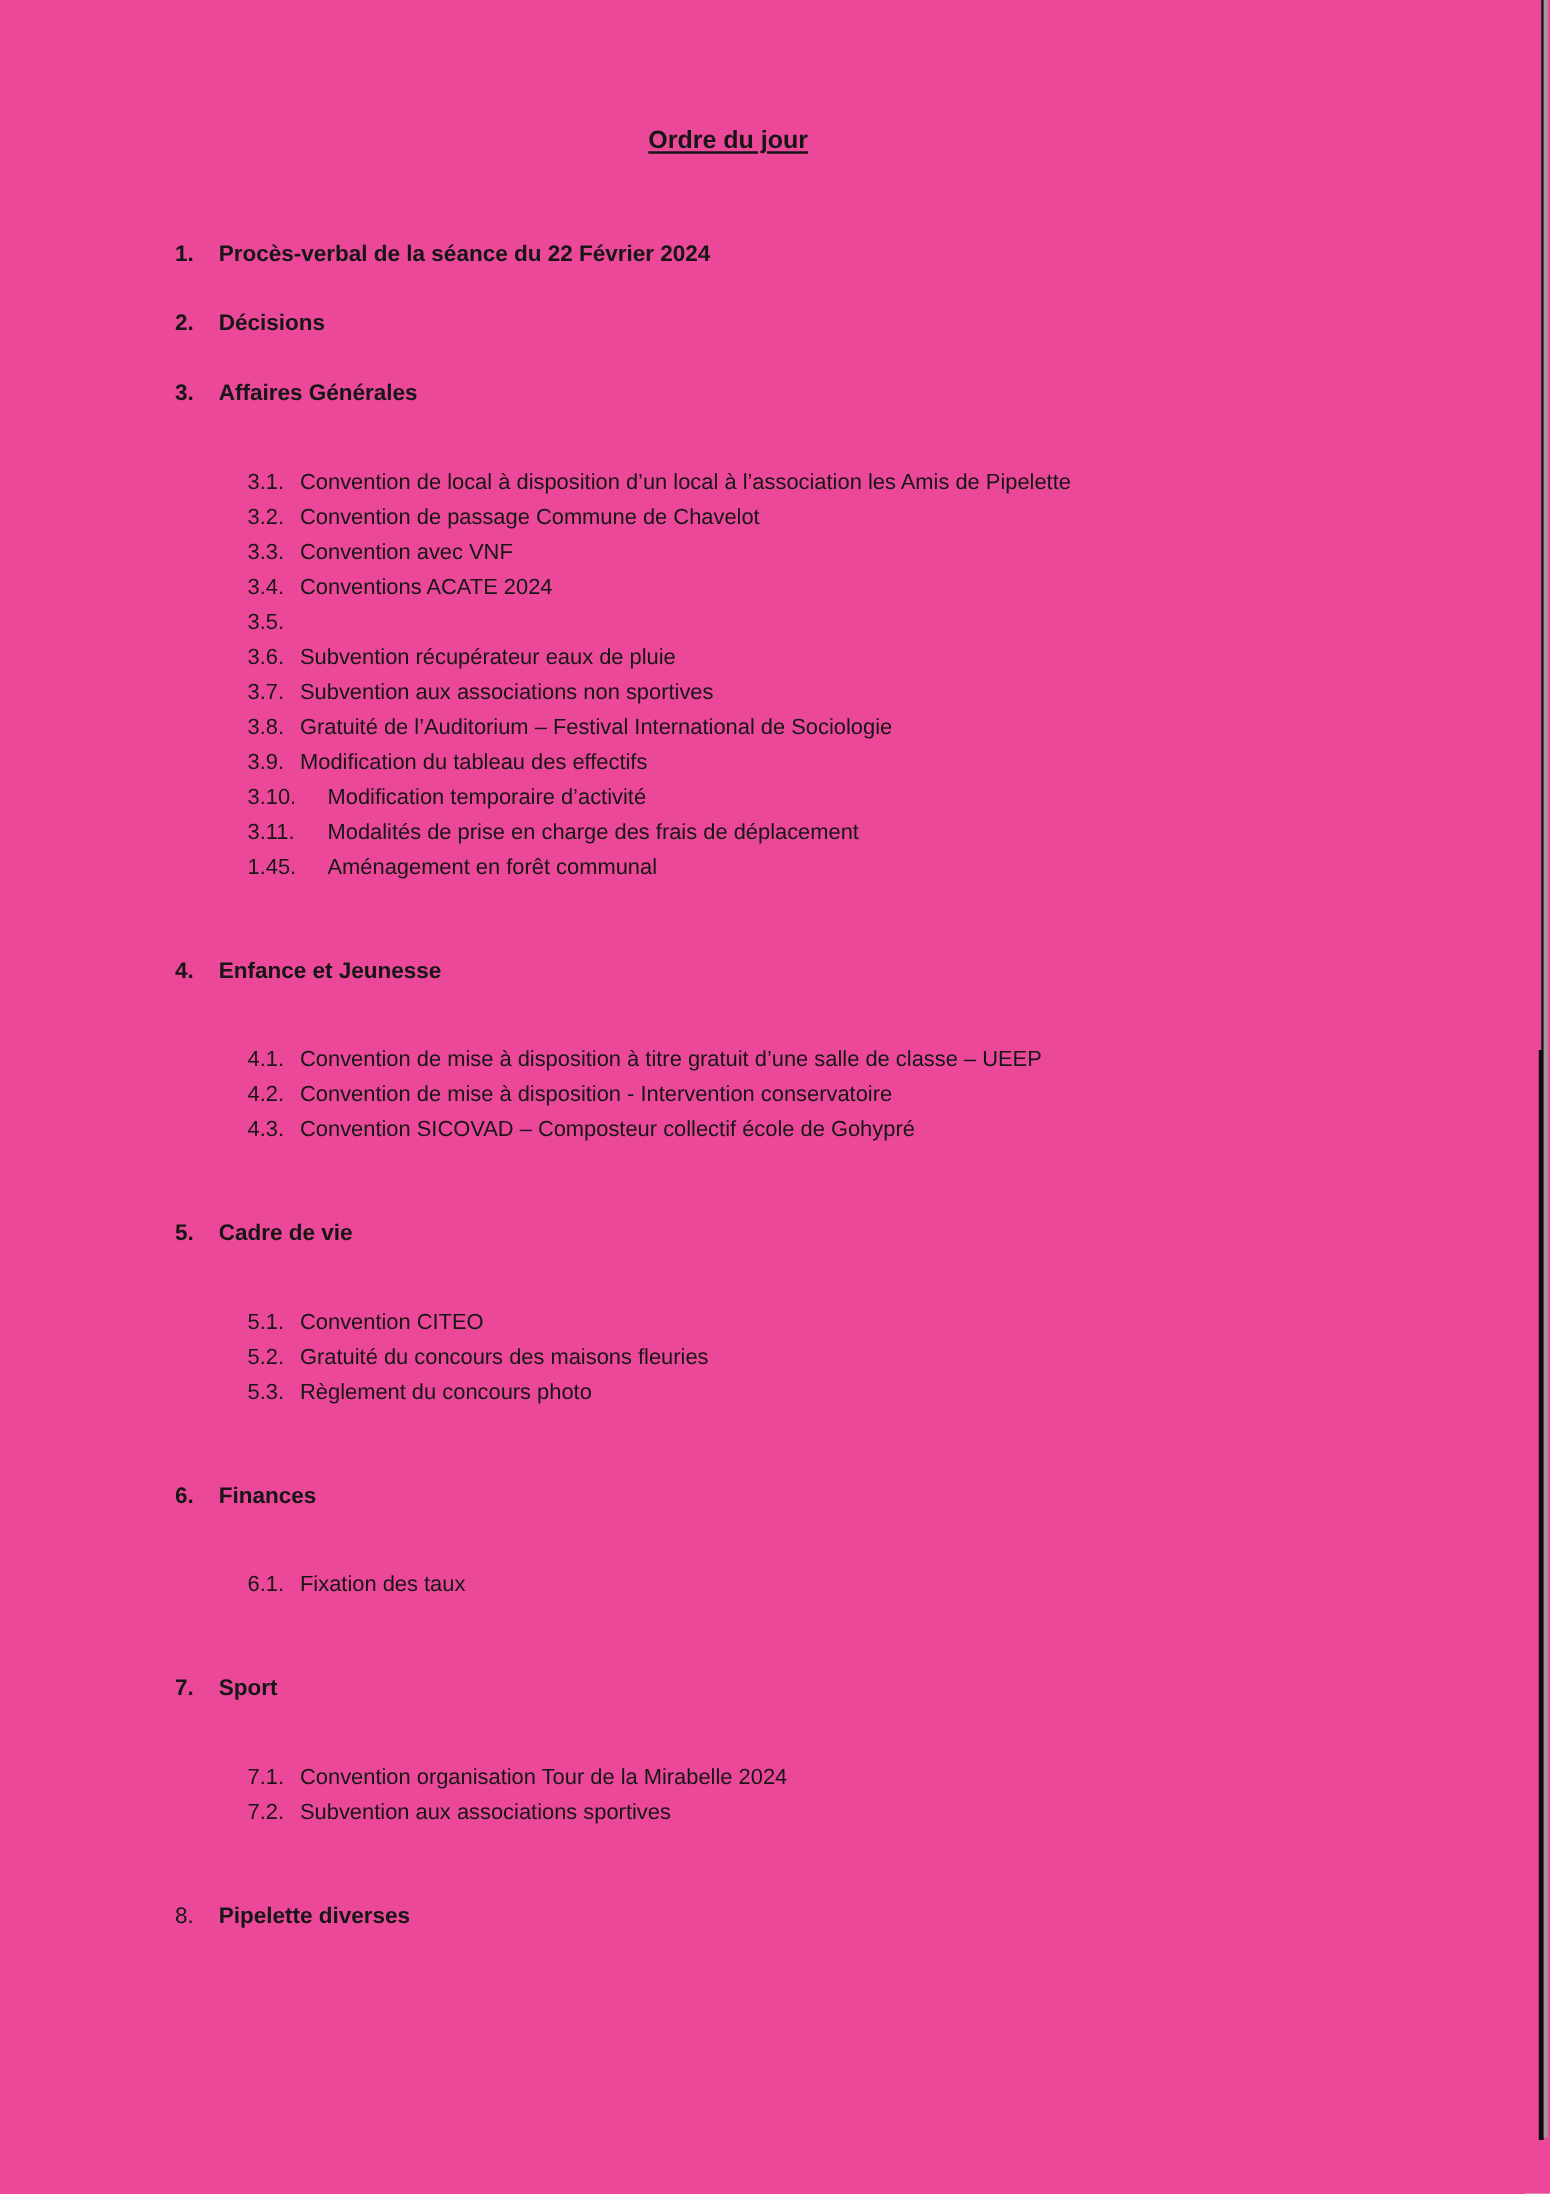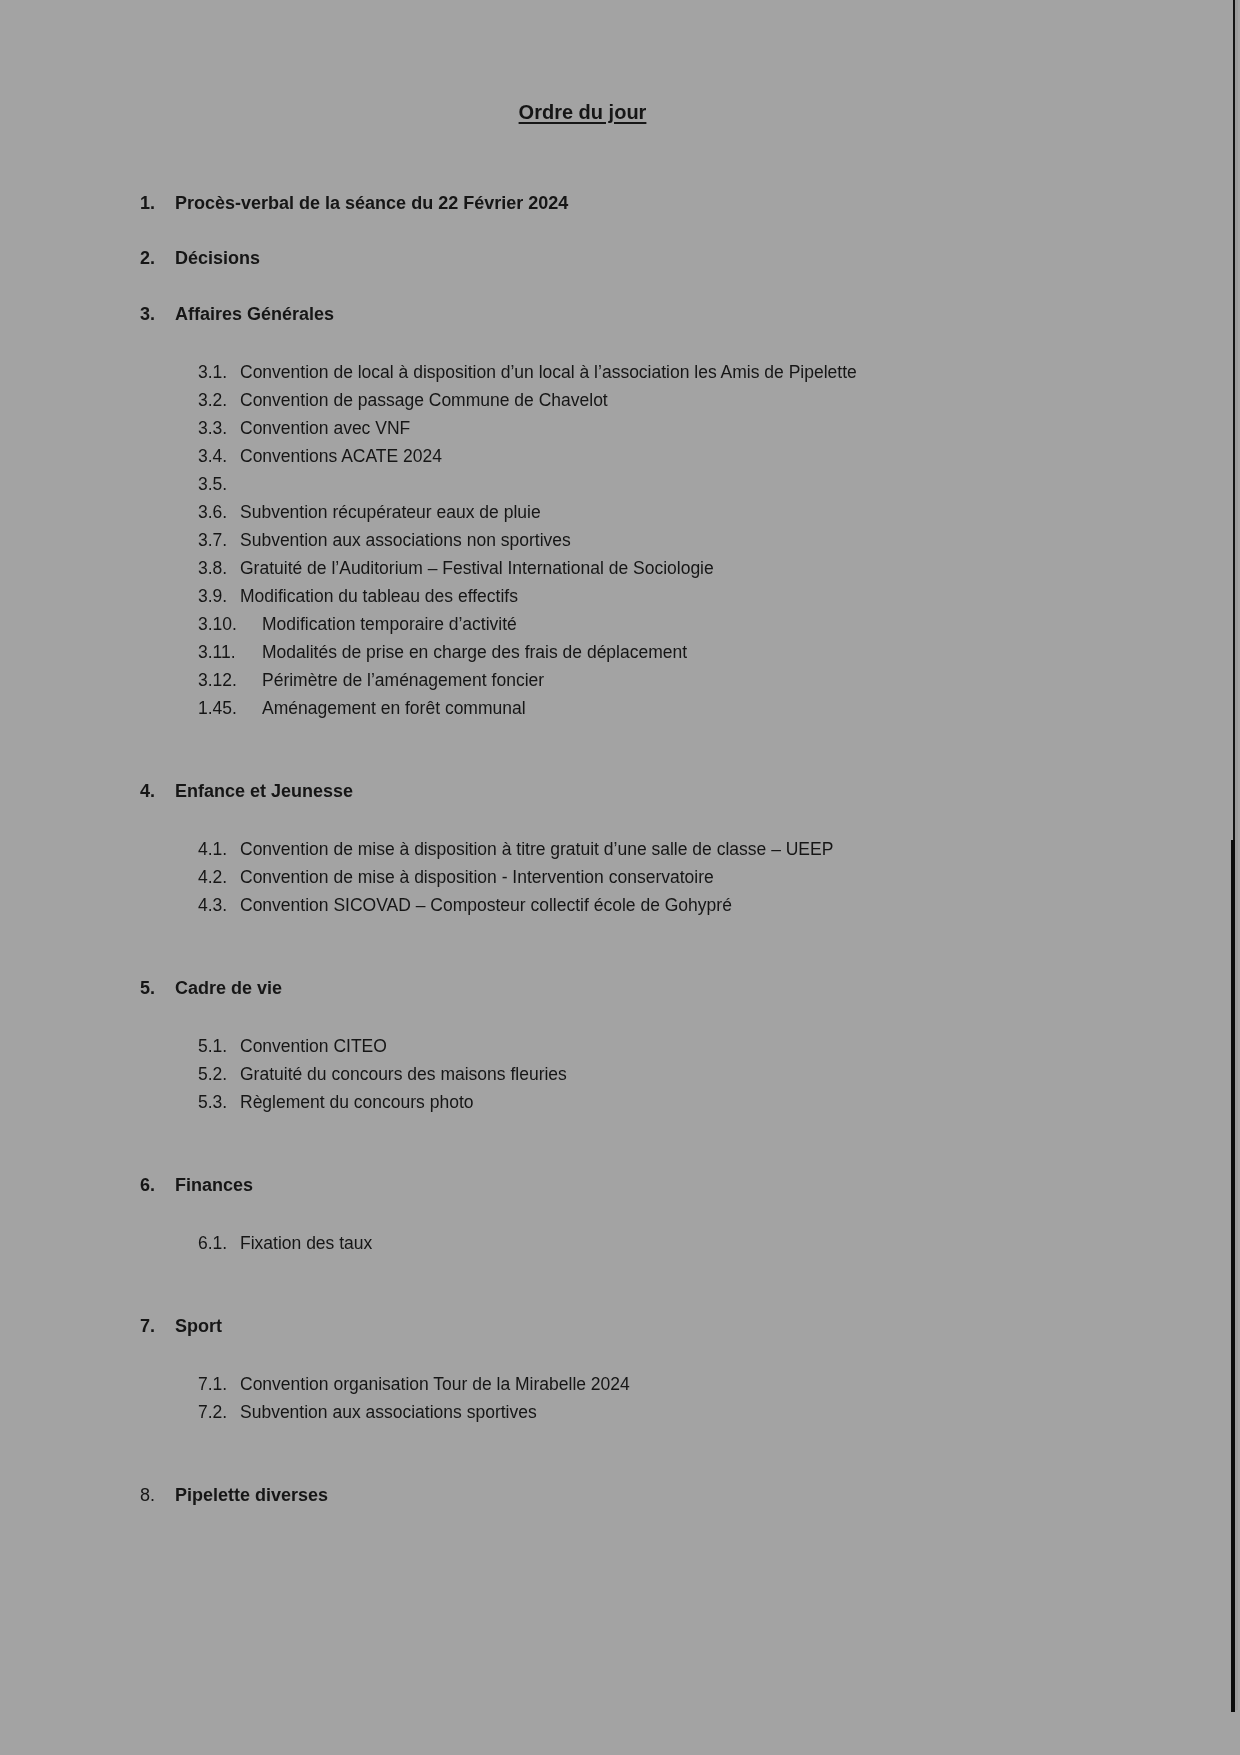"Ordre du jour" .page { background: #a3a3a3 -> #ec4899 }
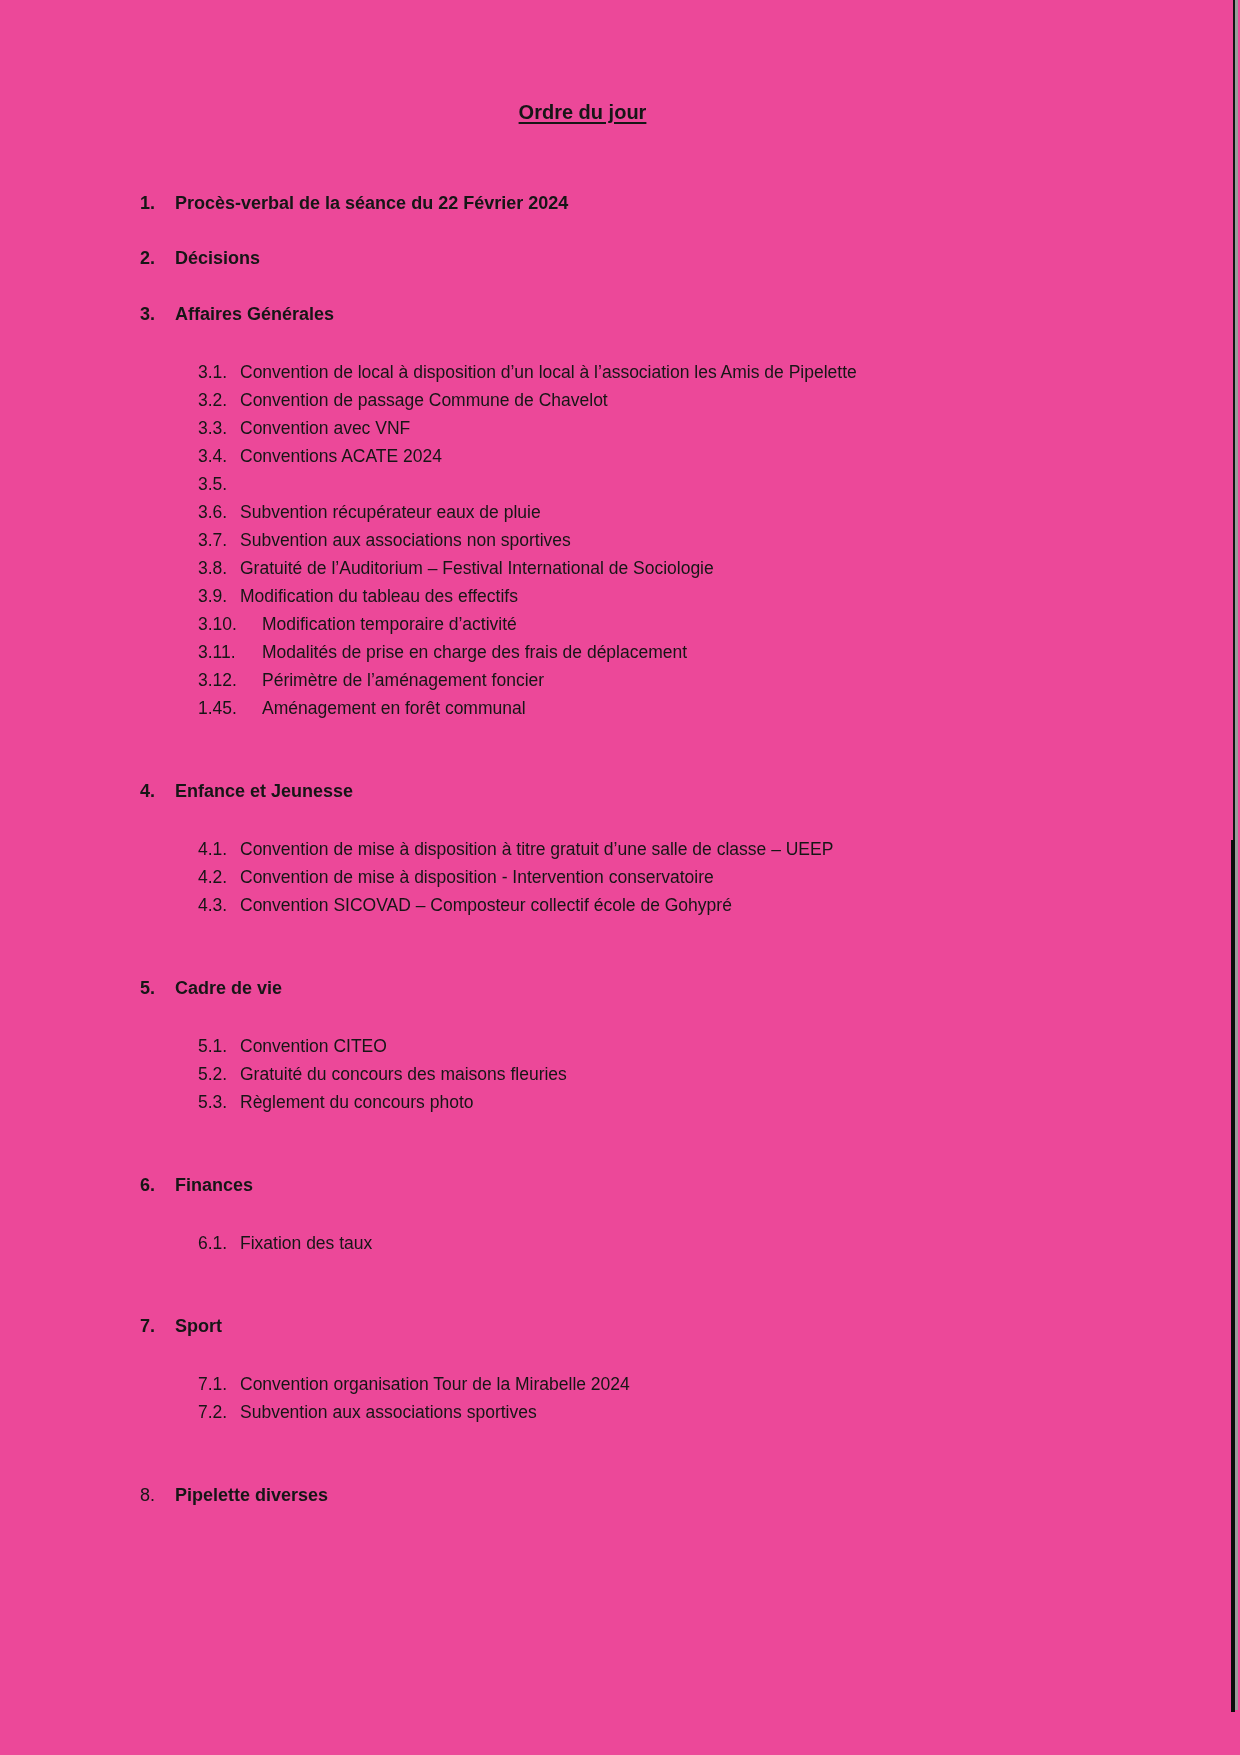"3.1." .sub-list { margin-top: 33px -> 46px }
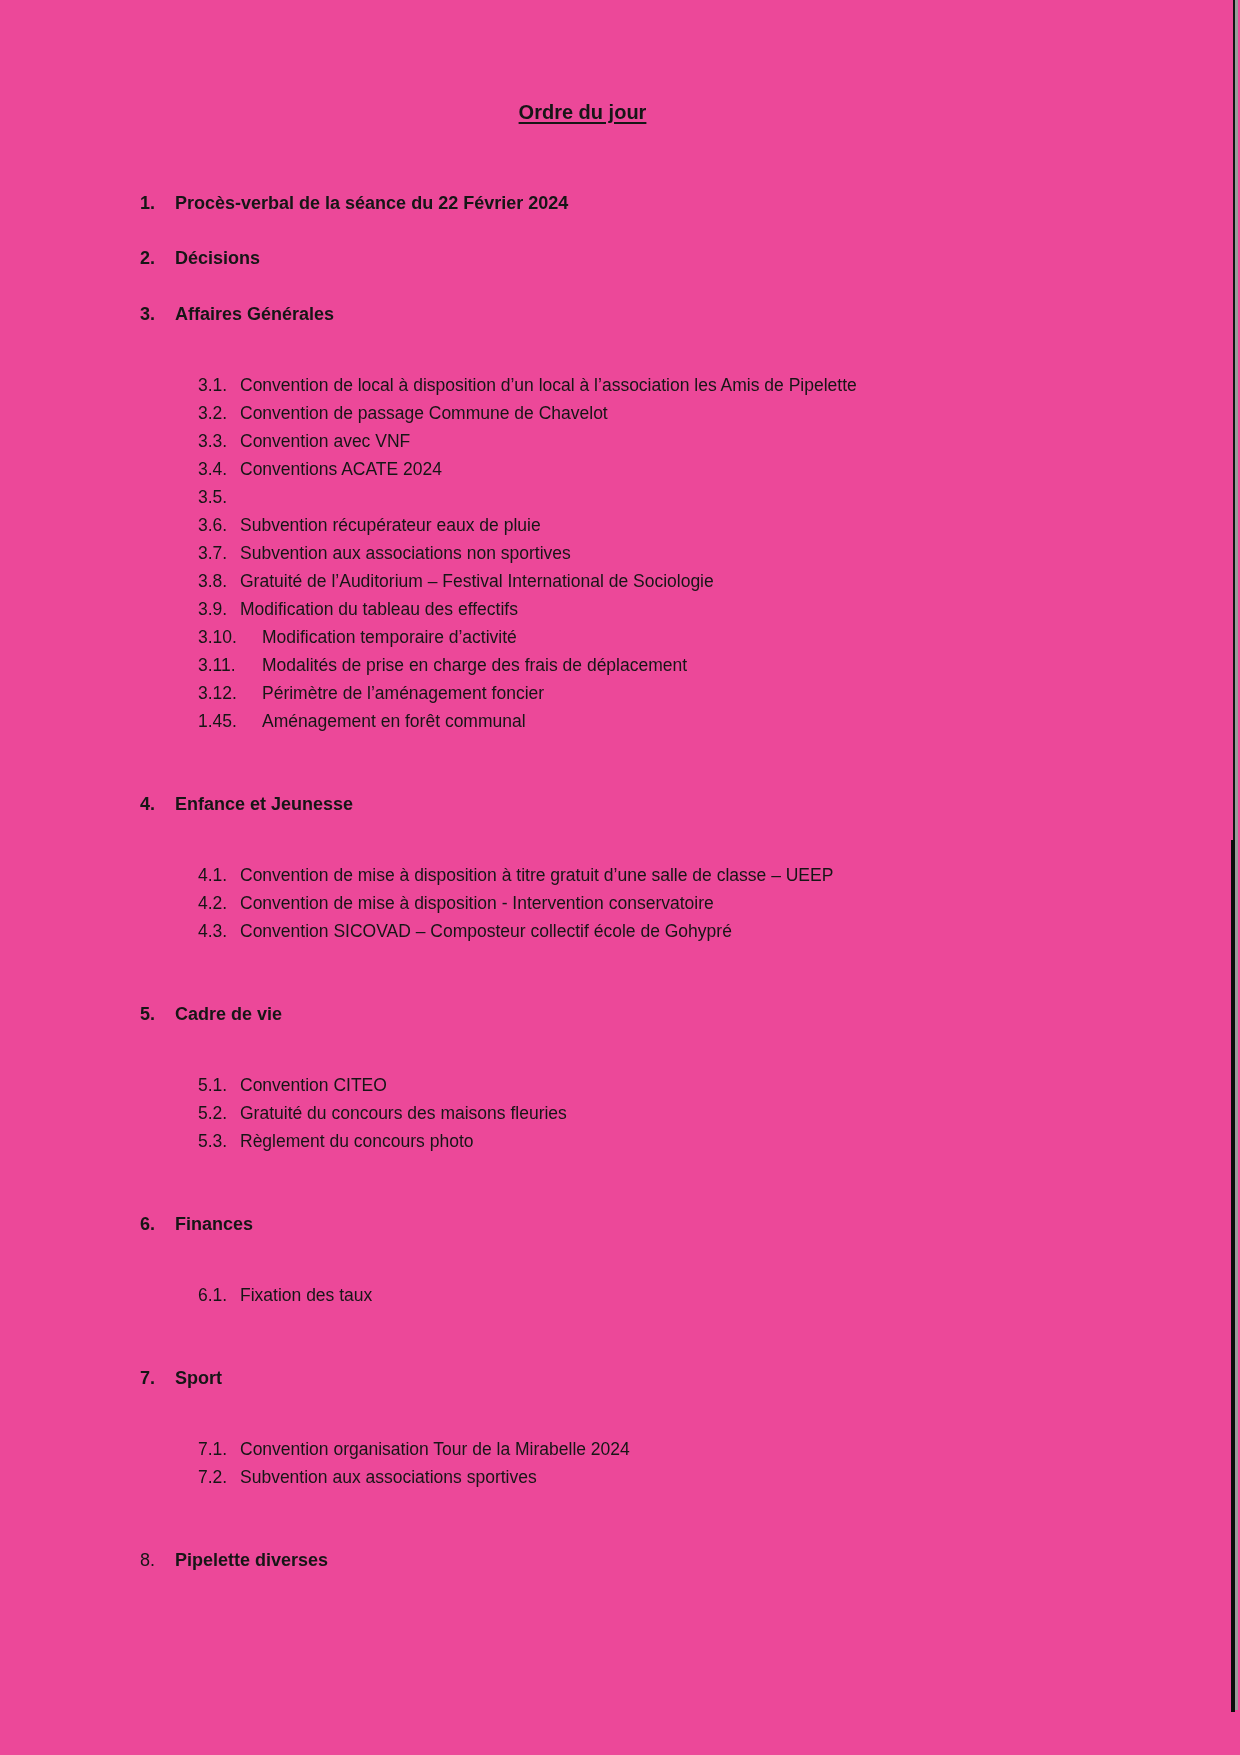"3.12." div.sub-line { html: <div> <span>3.12.</span> <span>Périmètre de l’aménagement foncier</span> </div> -> none }
